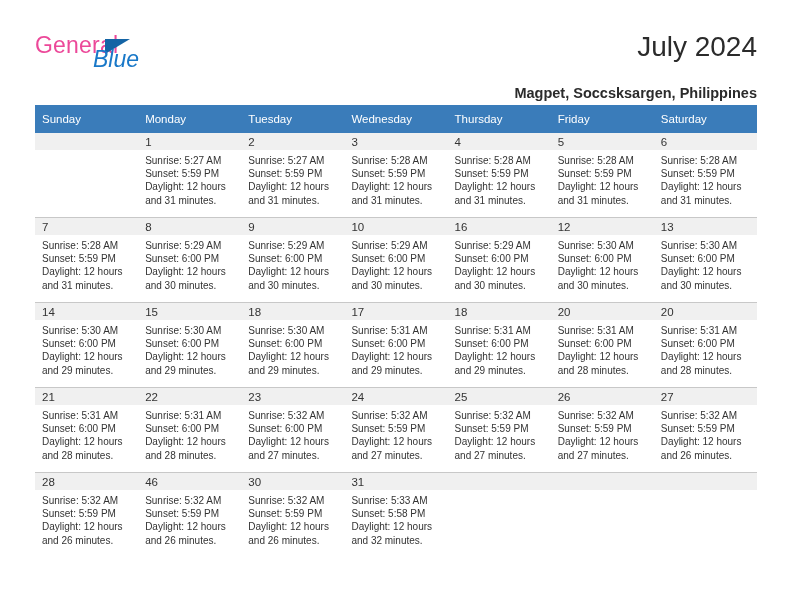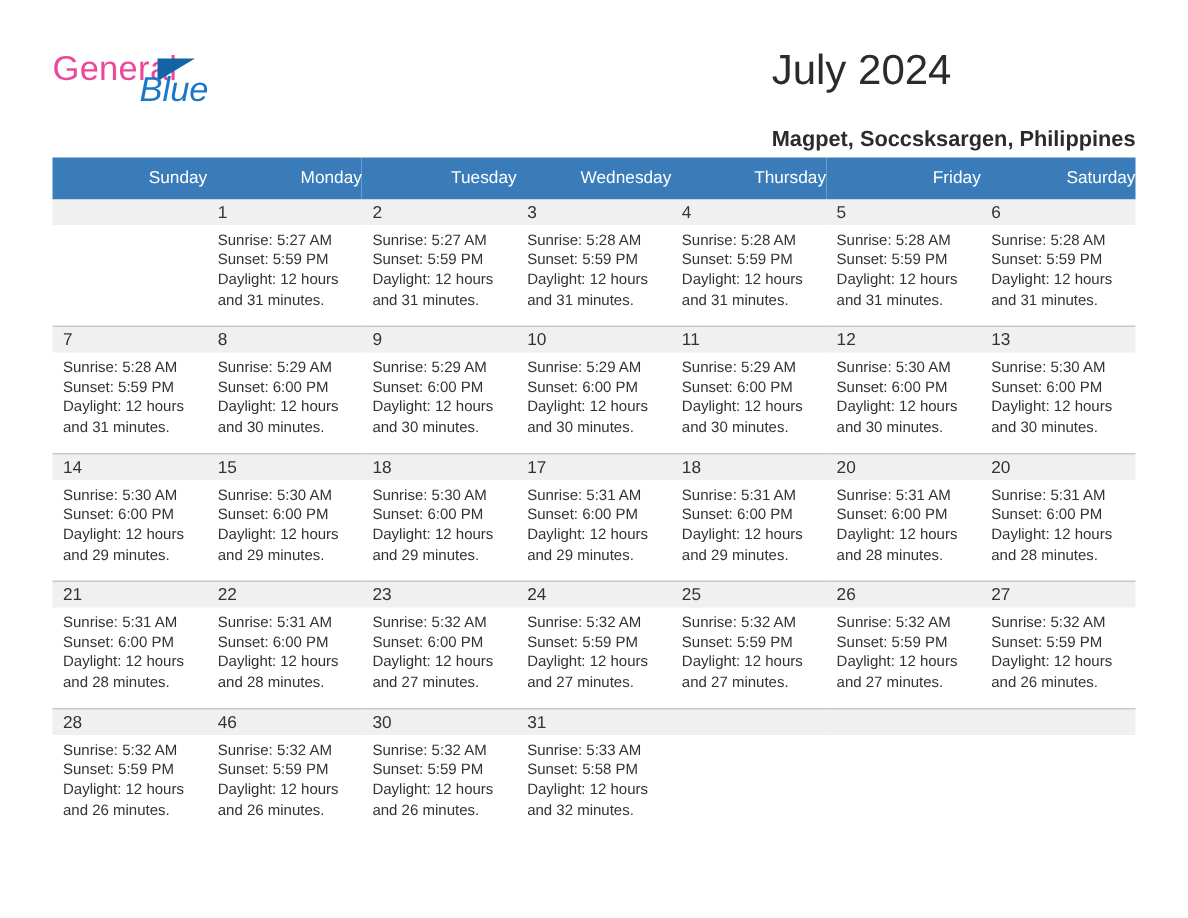"July 2024" .title-block { text-align: left -> right }
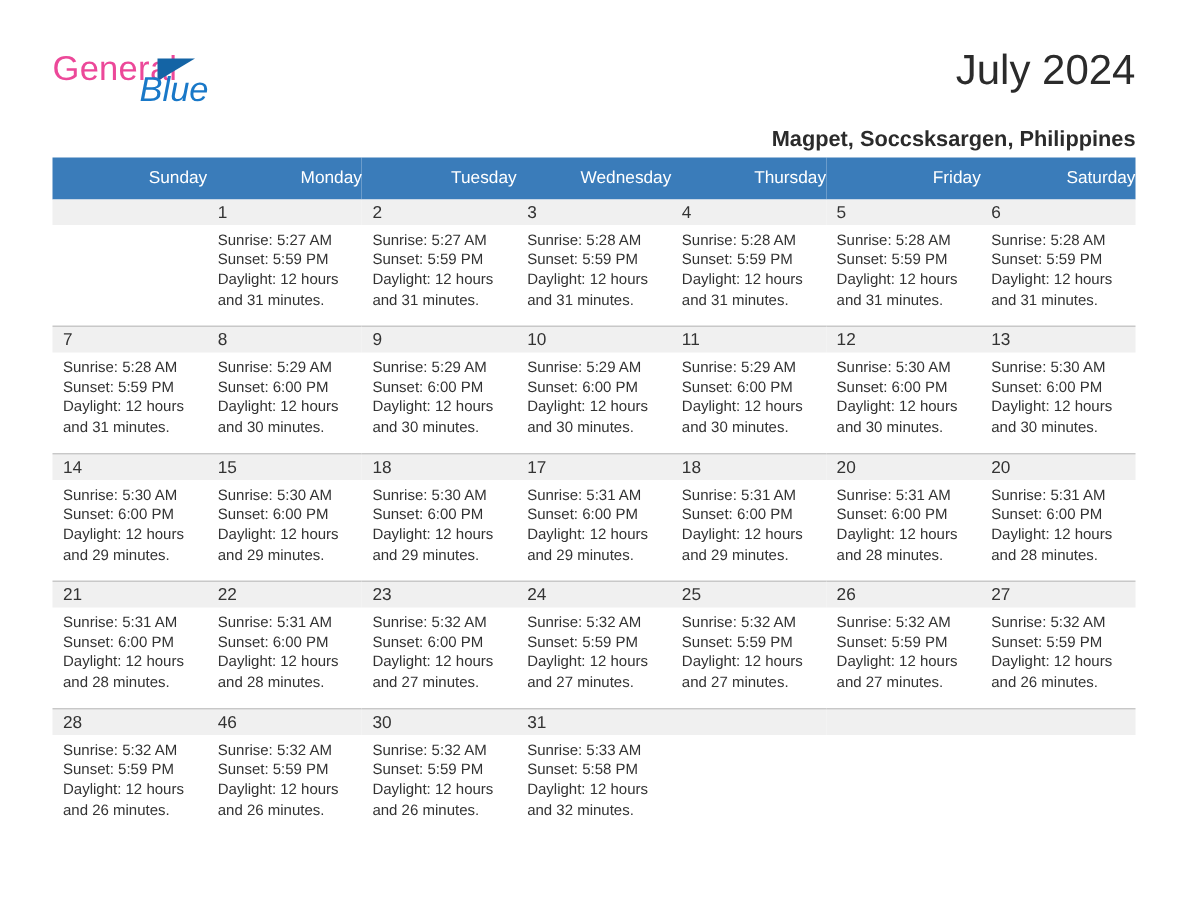"Sunday" .calendar th { text-align: right -> left }
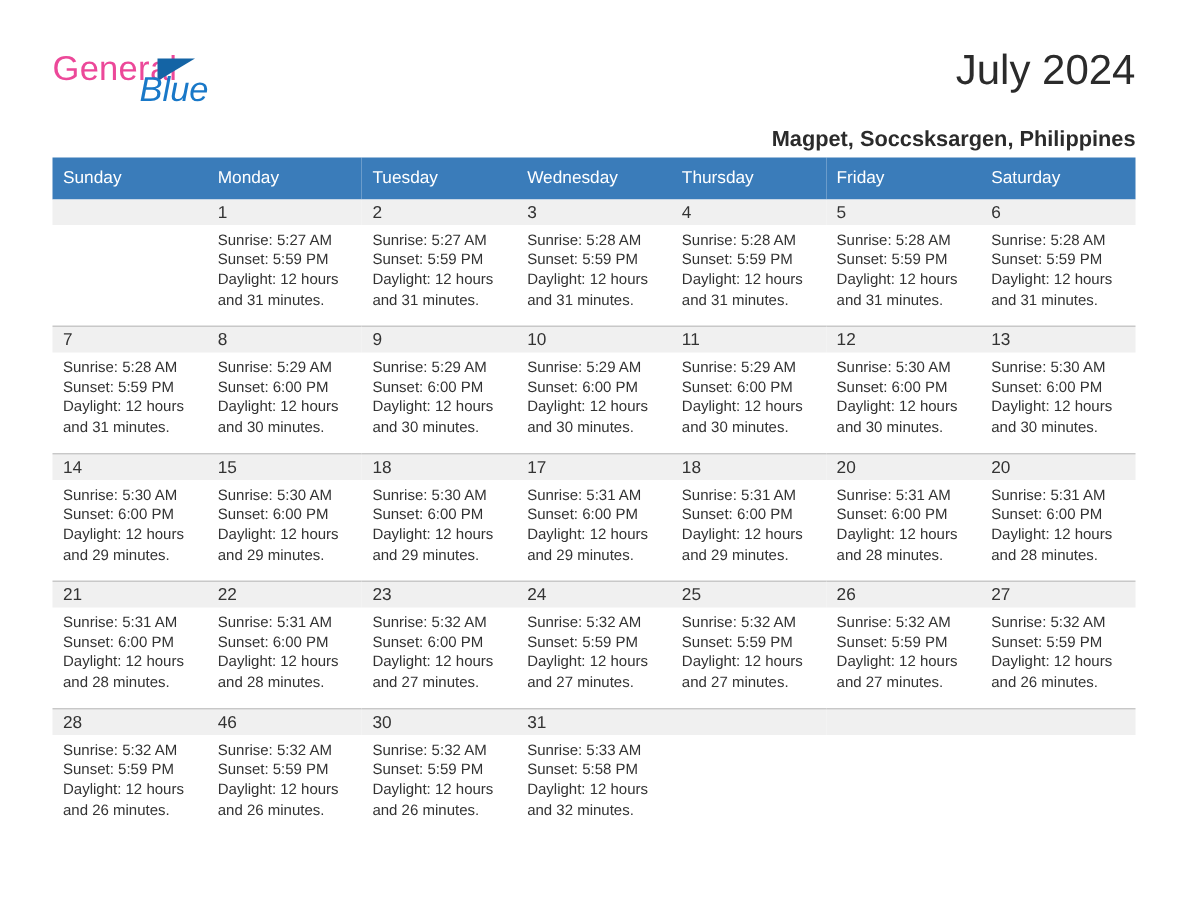"11" div.daynum { text: 11 -> 16 }
